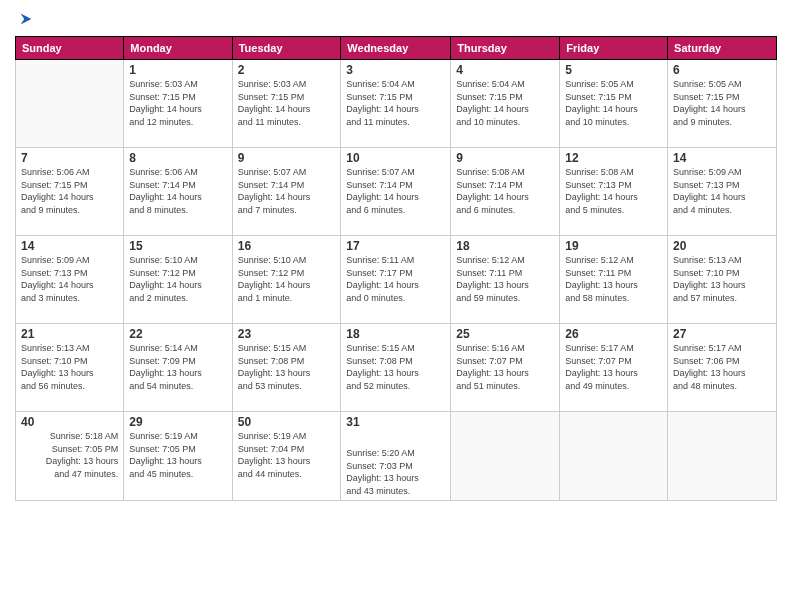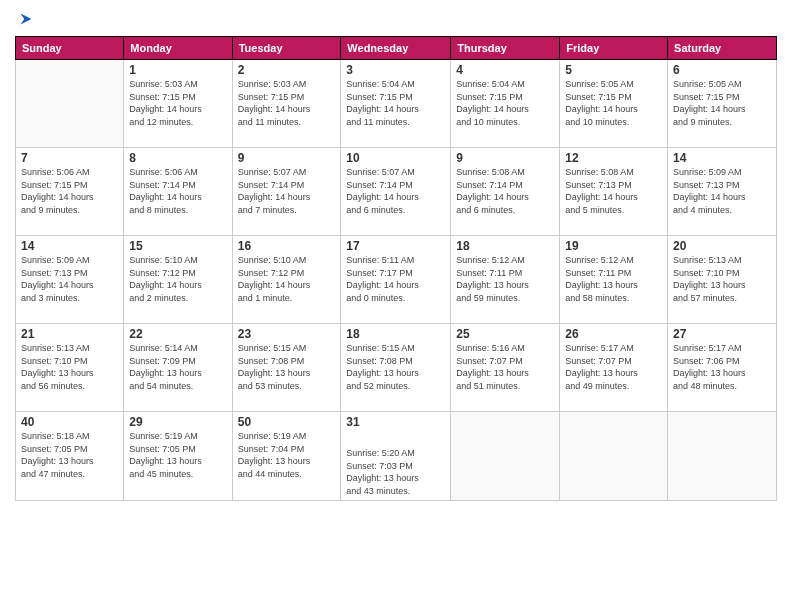"Sunrise: 5:18 AM" div.day-info { text-align: none -> right }
